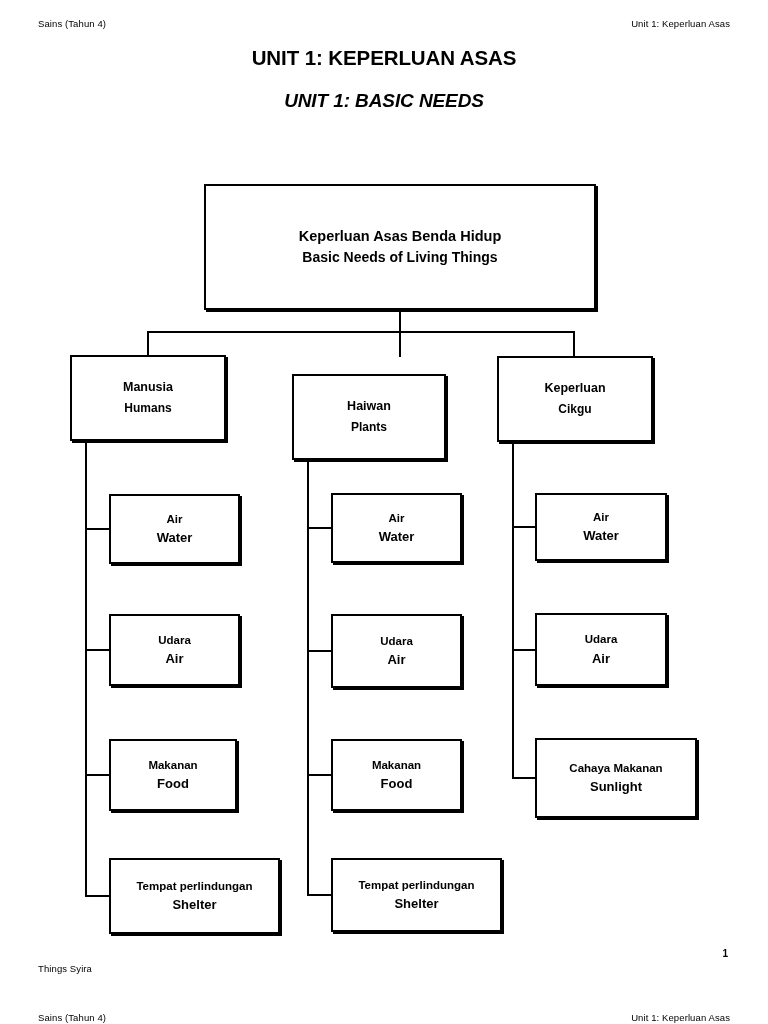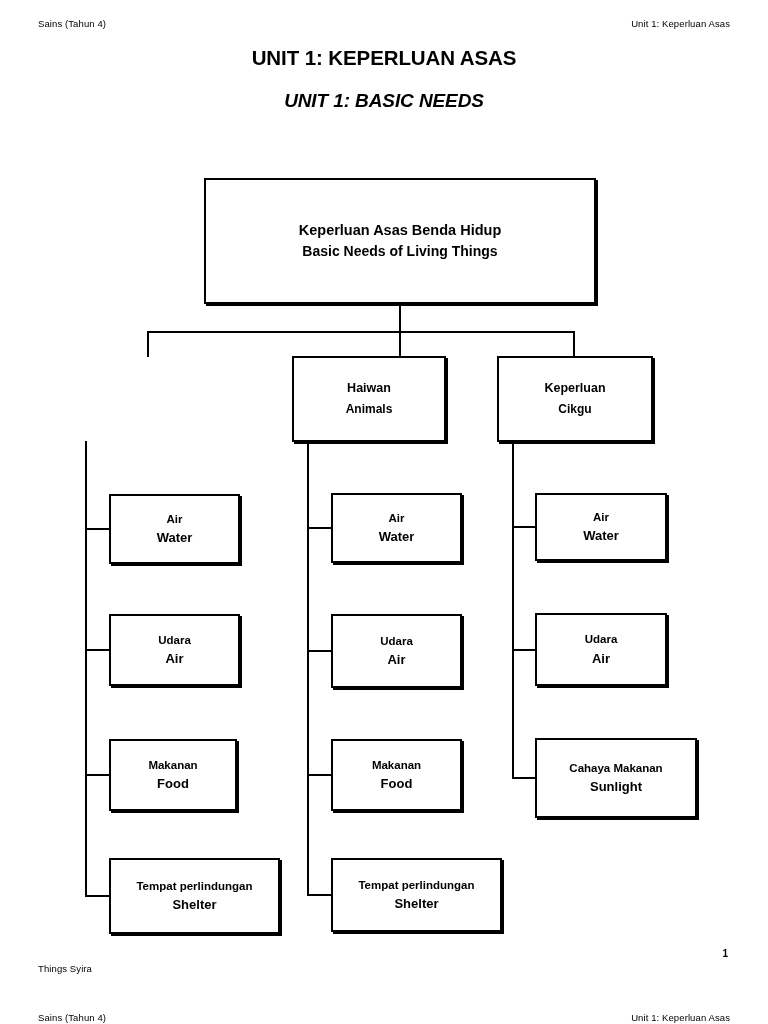"Keperluan Asas Benda Hidup" #node-root { top: 178px -> 184px }
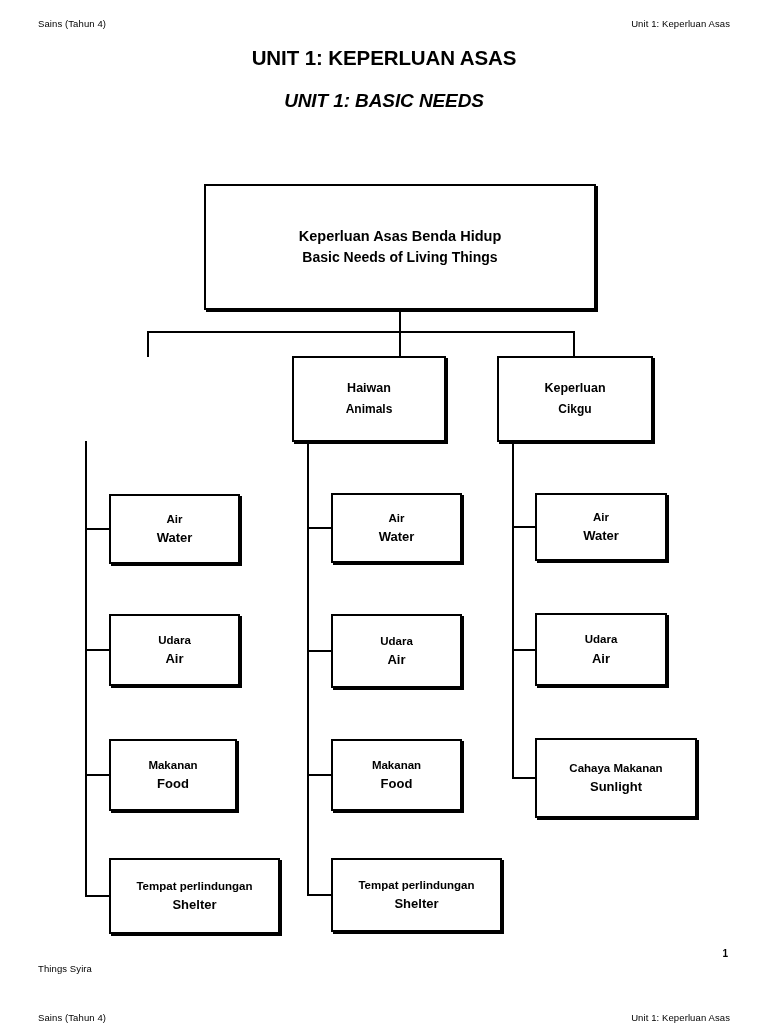"Manusia" div.node { html: none -> <div> <div>Manusia</div> <div>Humans</div> </div> }
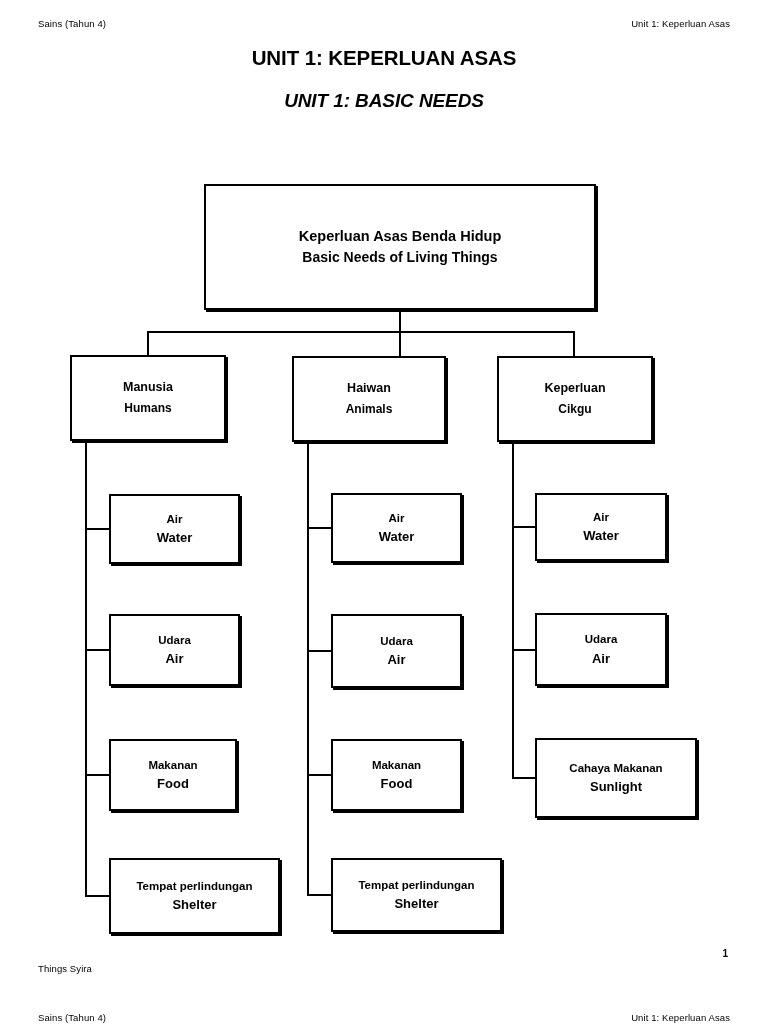"Haiwan" #node-cat-1 { top: 356px -> 374px }
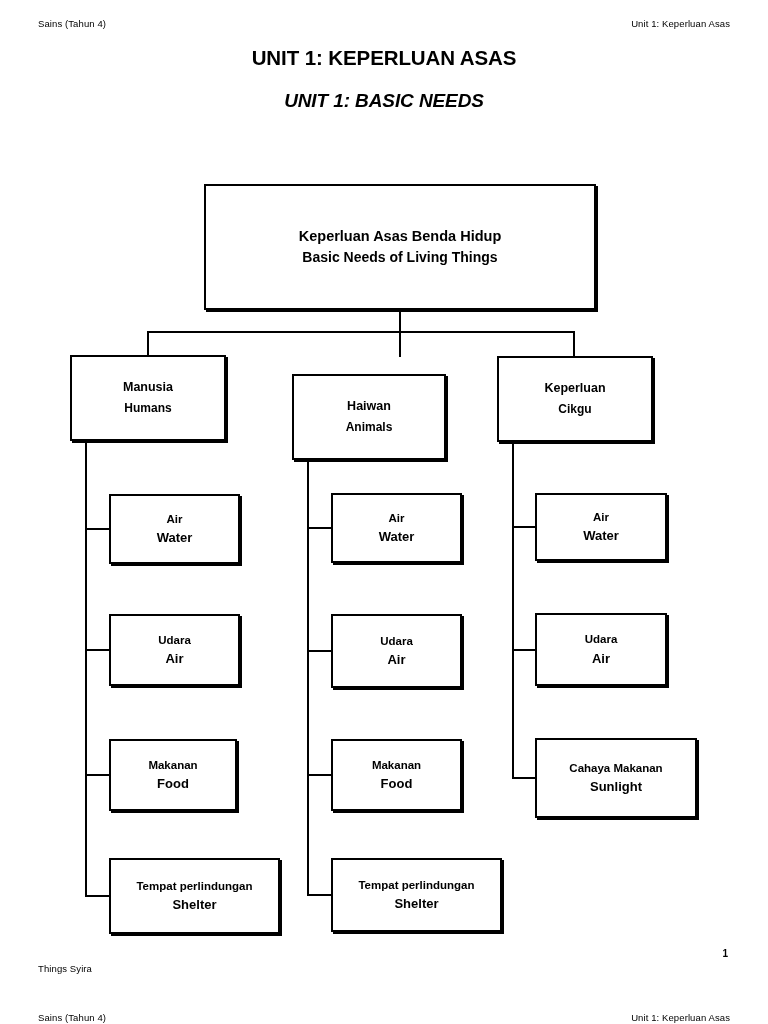"Animals" div.en { text: Animals -> Plants }
